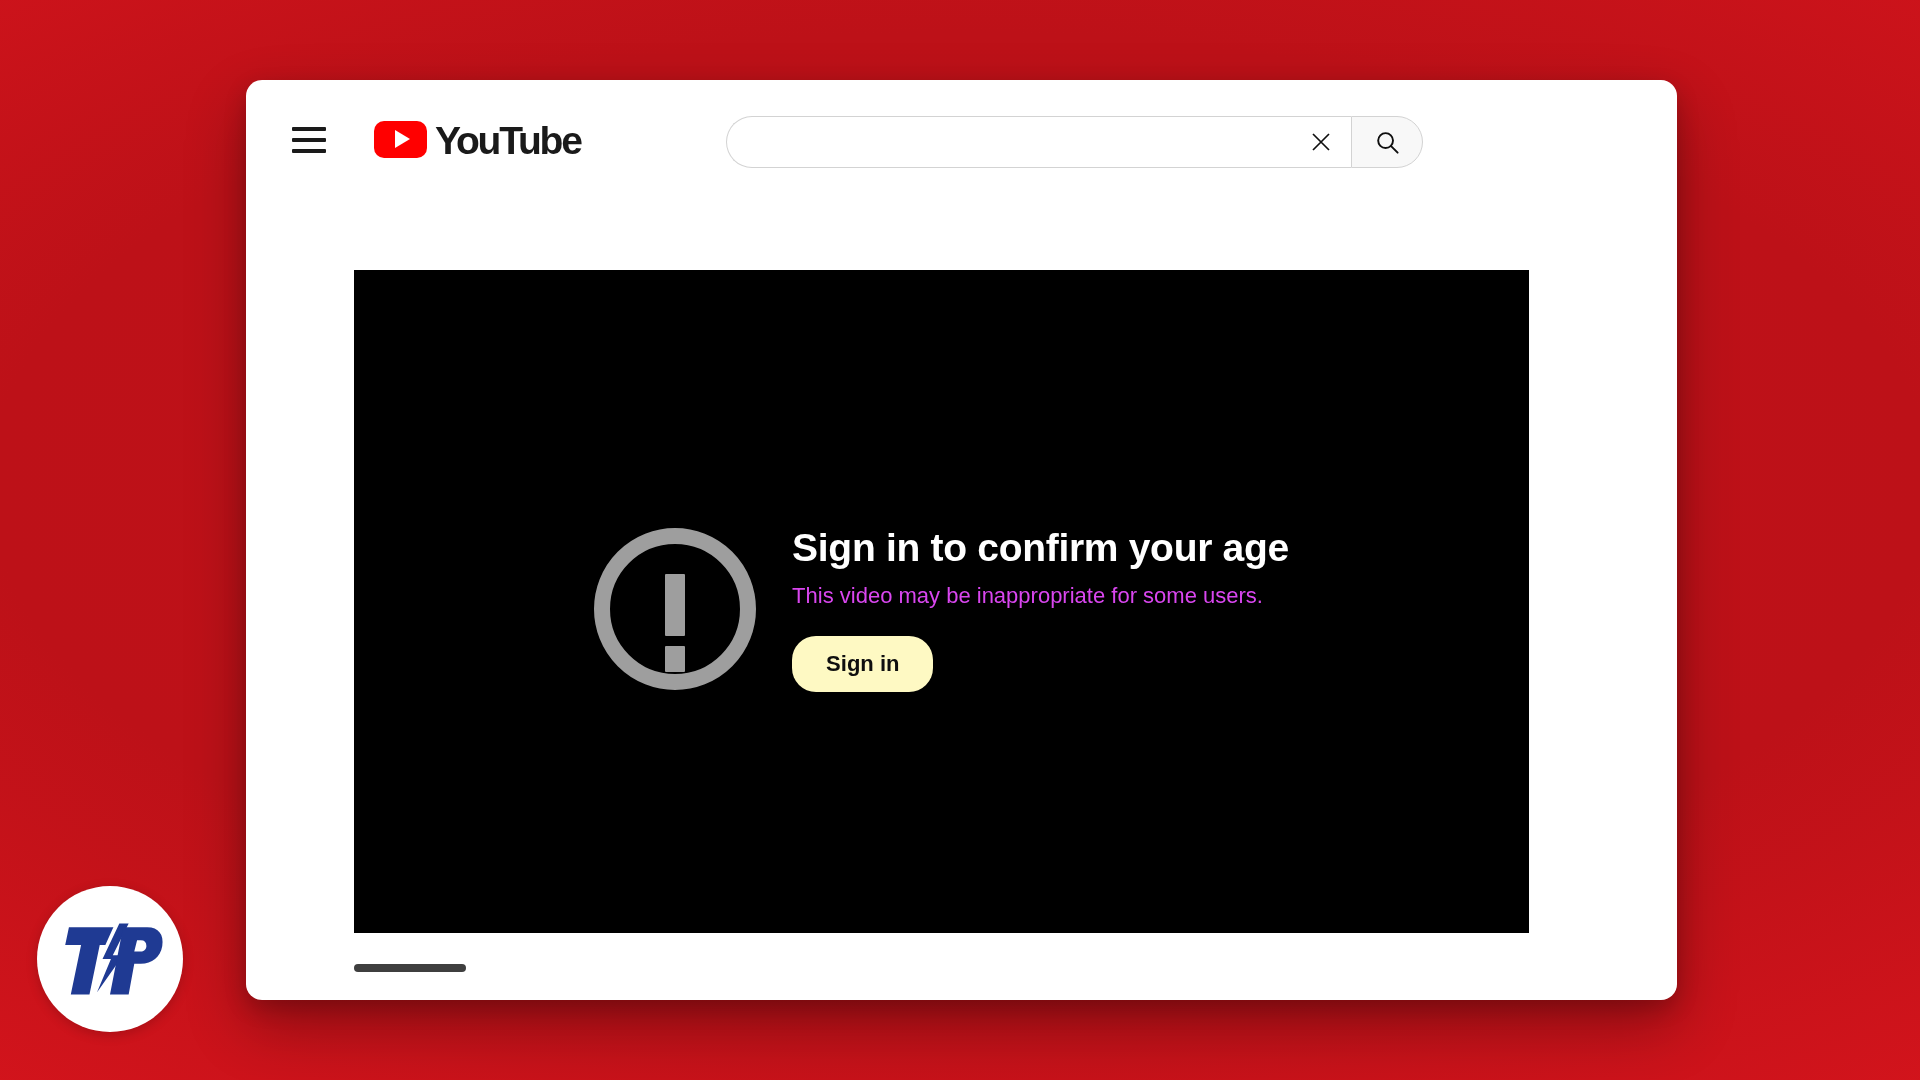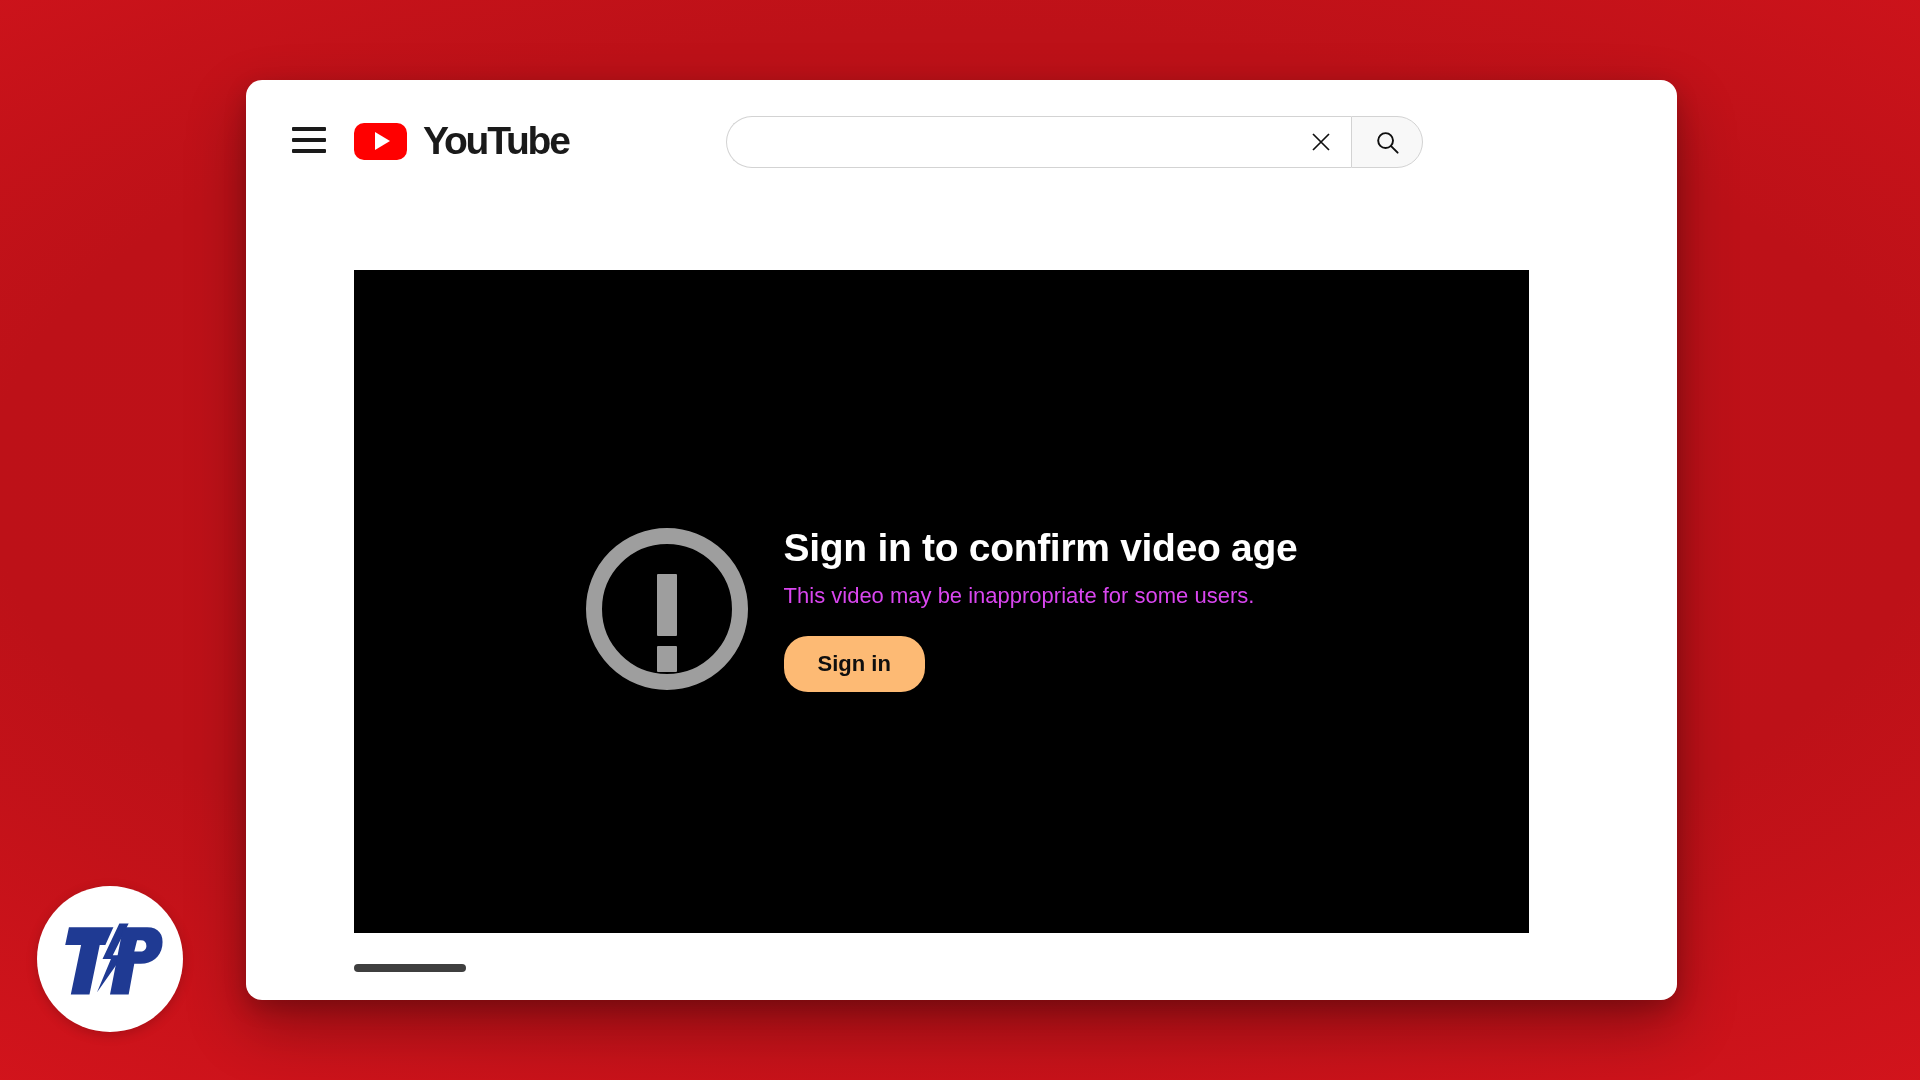"YouTube" .yt-logo { align-items: flex-end -> flex-start; gap: 16px -> 8px; margin-left: 28px -> 48px }
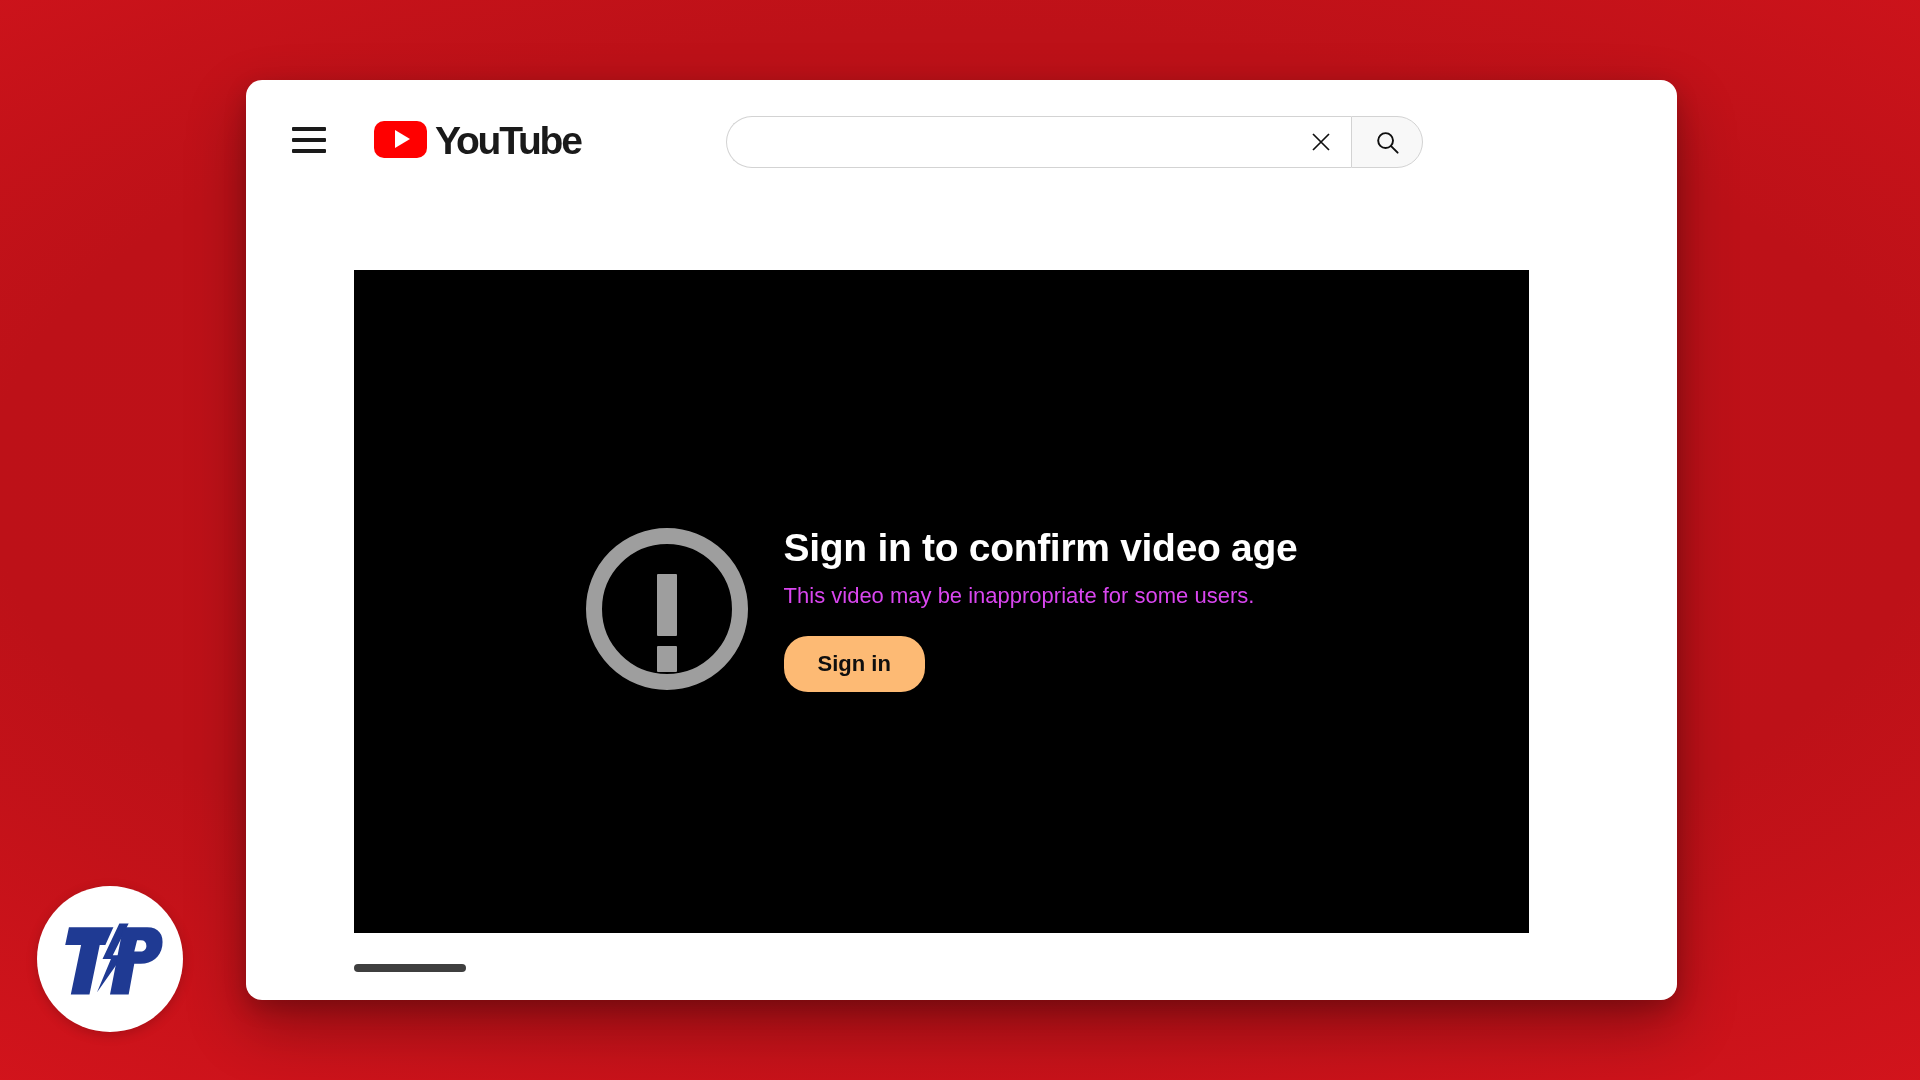"Sign in to confirm video" div.player-title { text: video -> your }
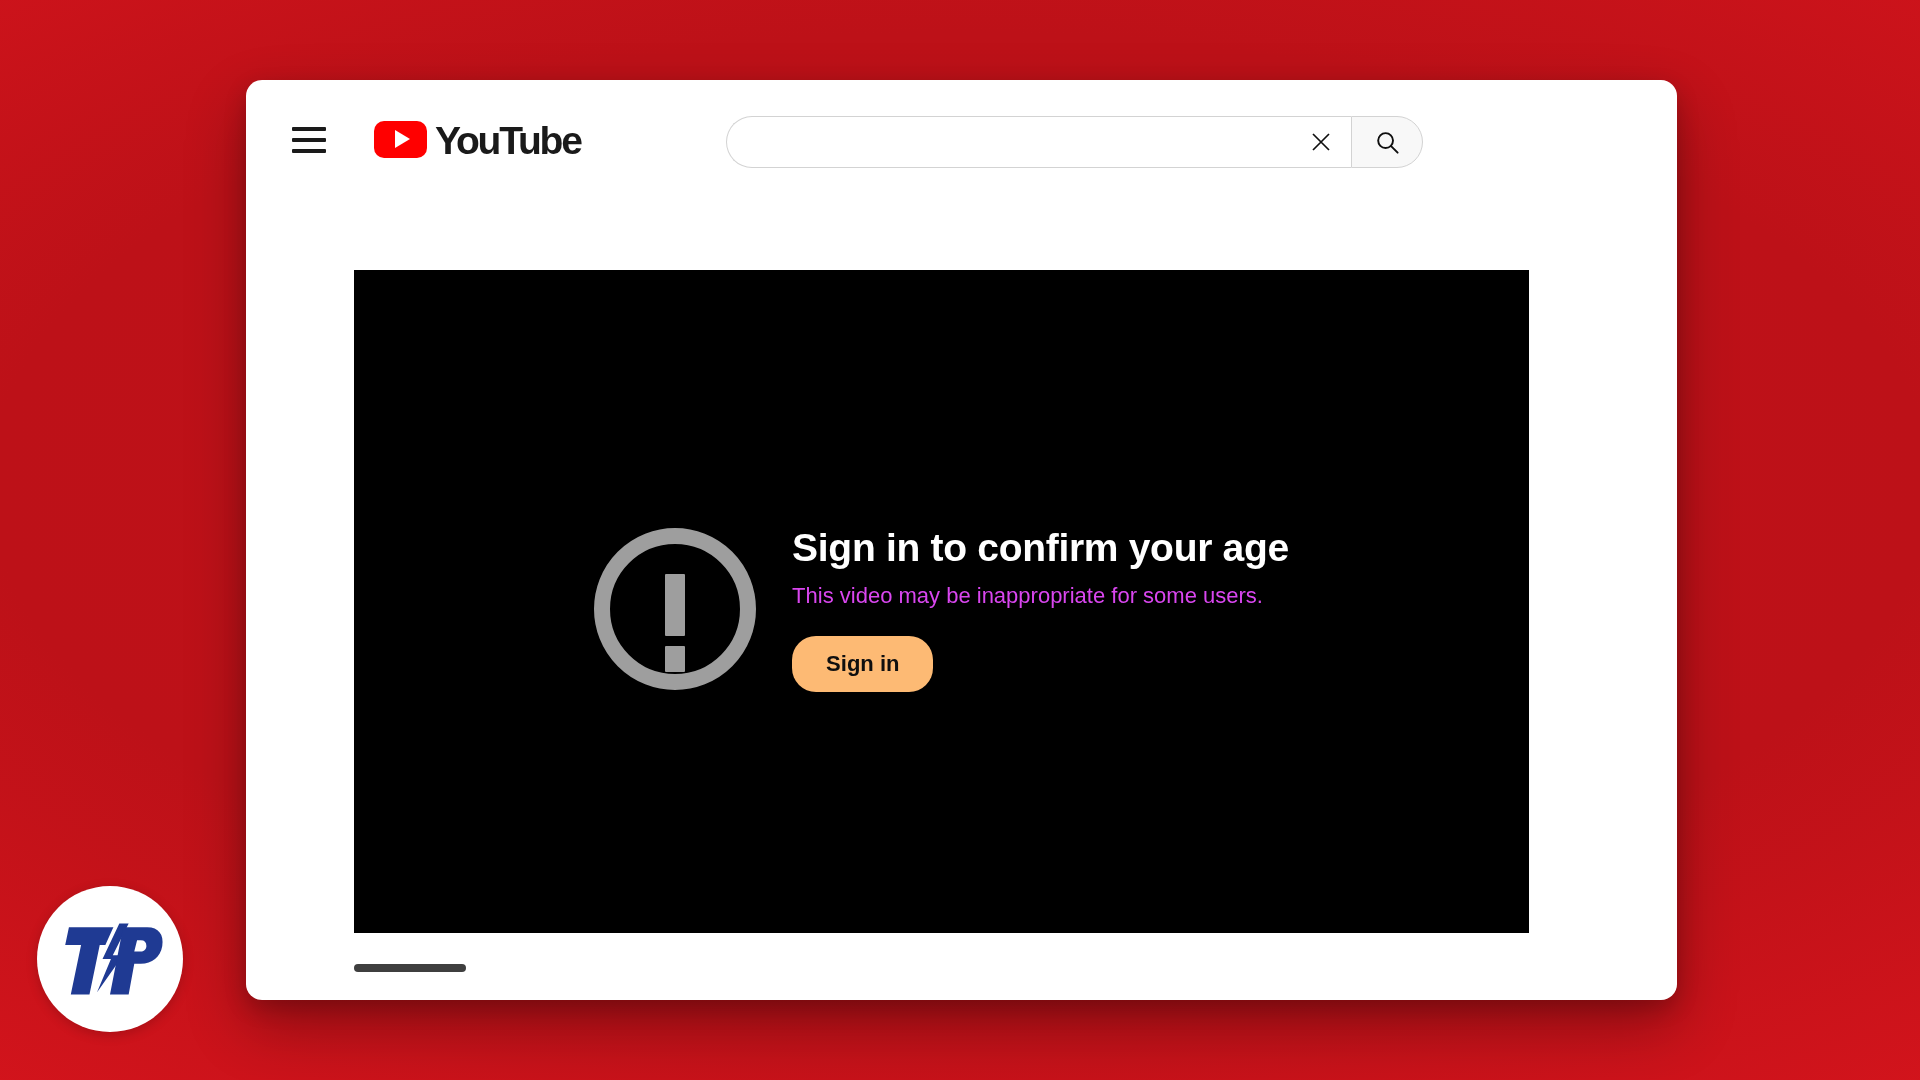"Sign in" .signin-btn { background: #fdba74 -> #fef9c3 }
